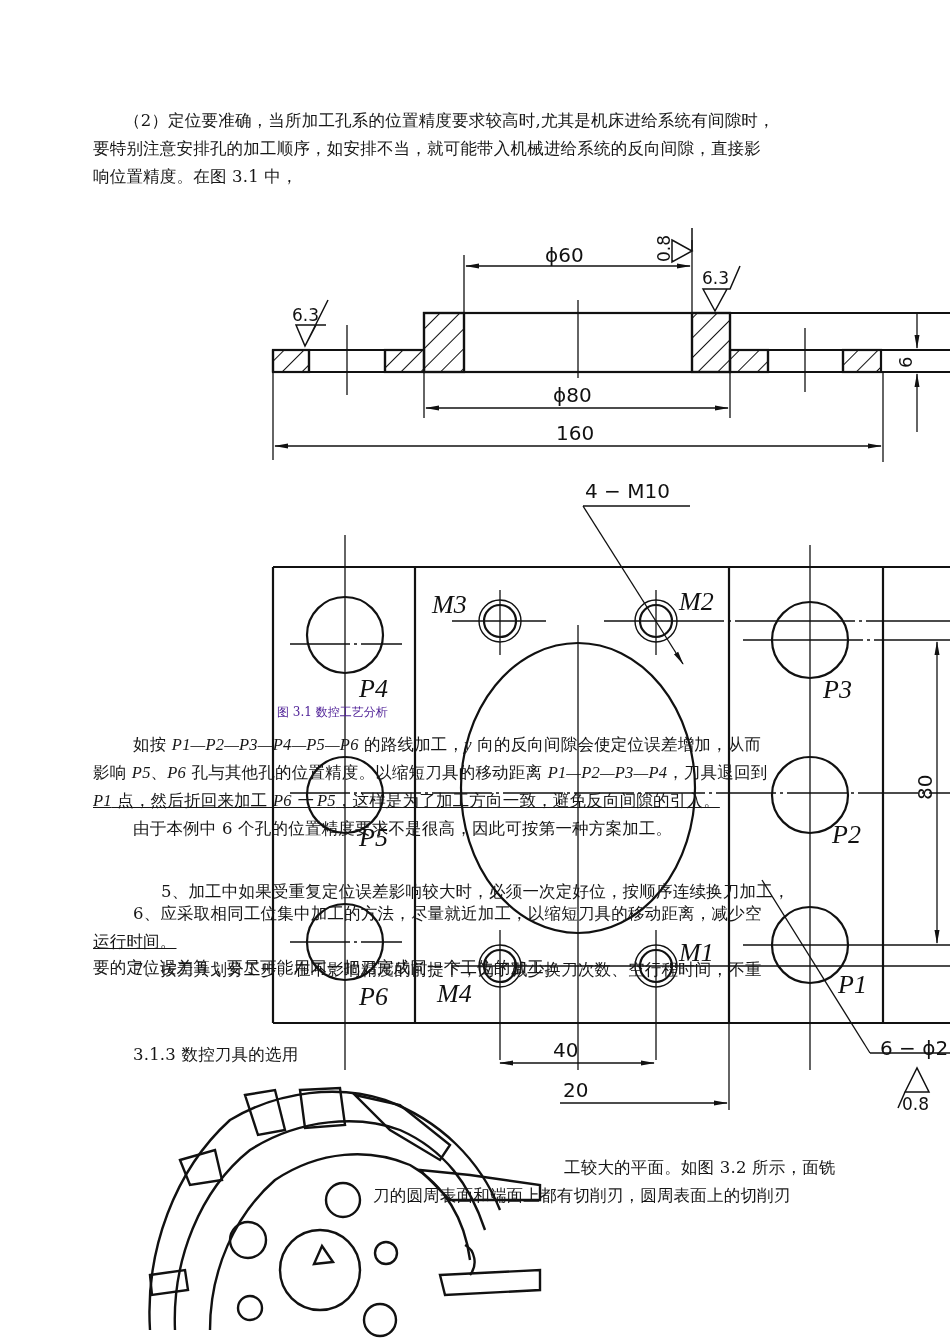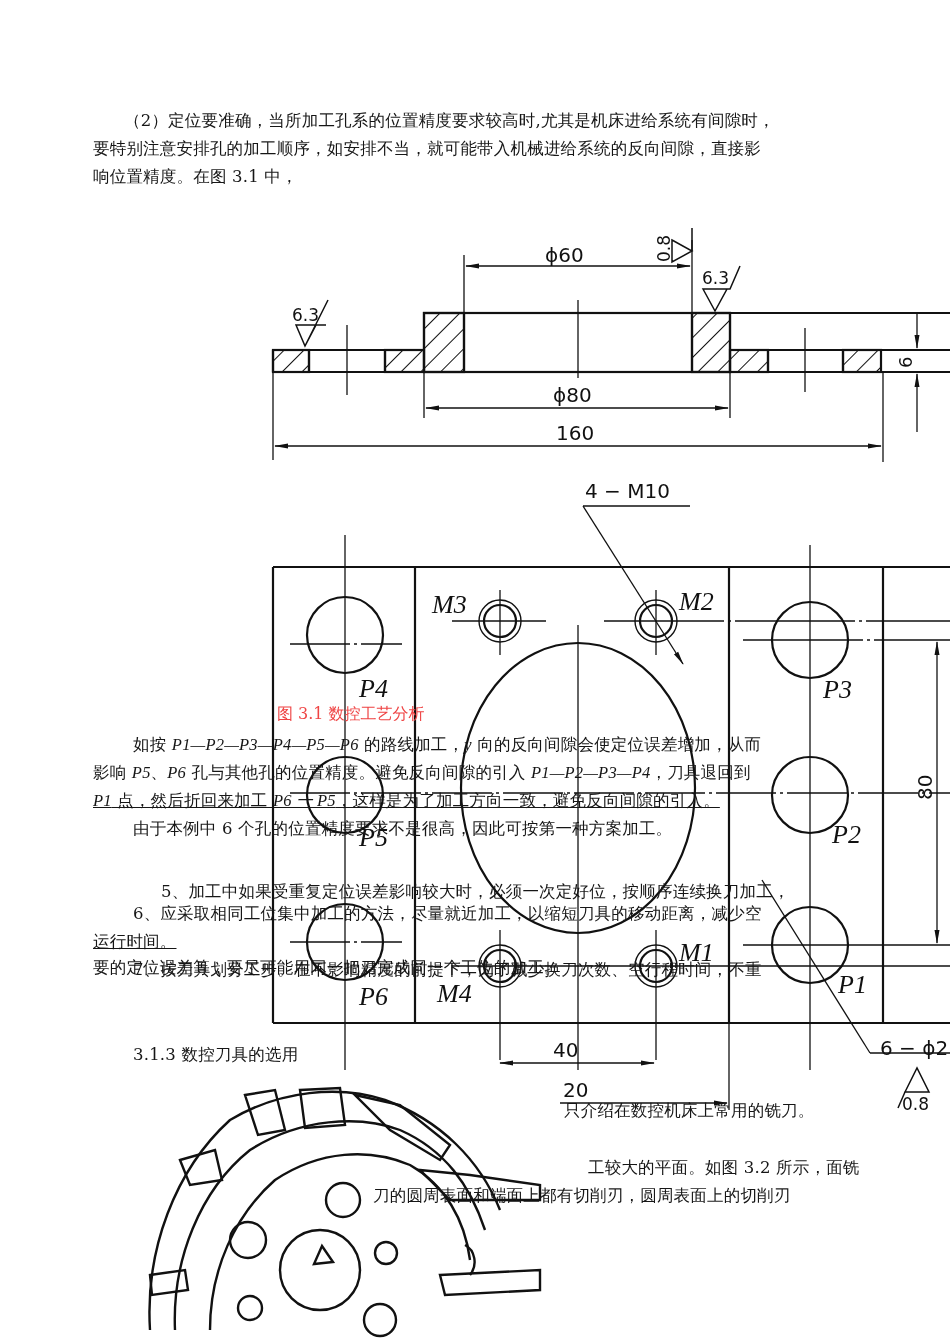"图 3.1 数控工艺分析" .caption { color: #ef4444 -> #4c1d95; font-size: 16px -> 12px }
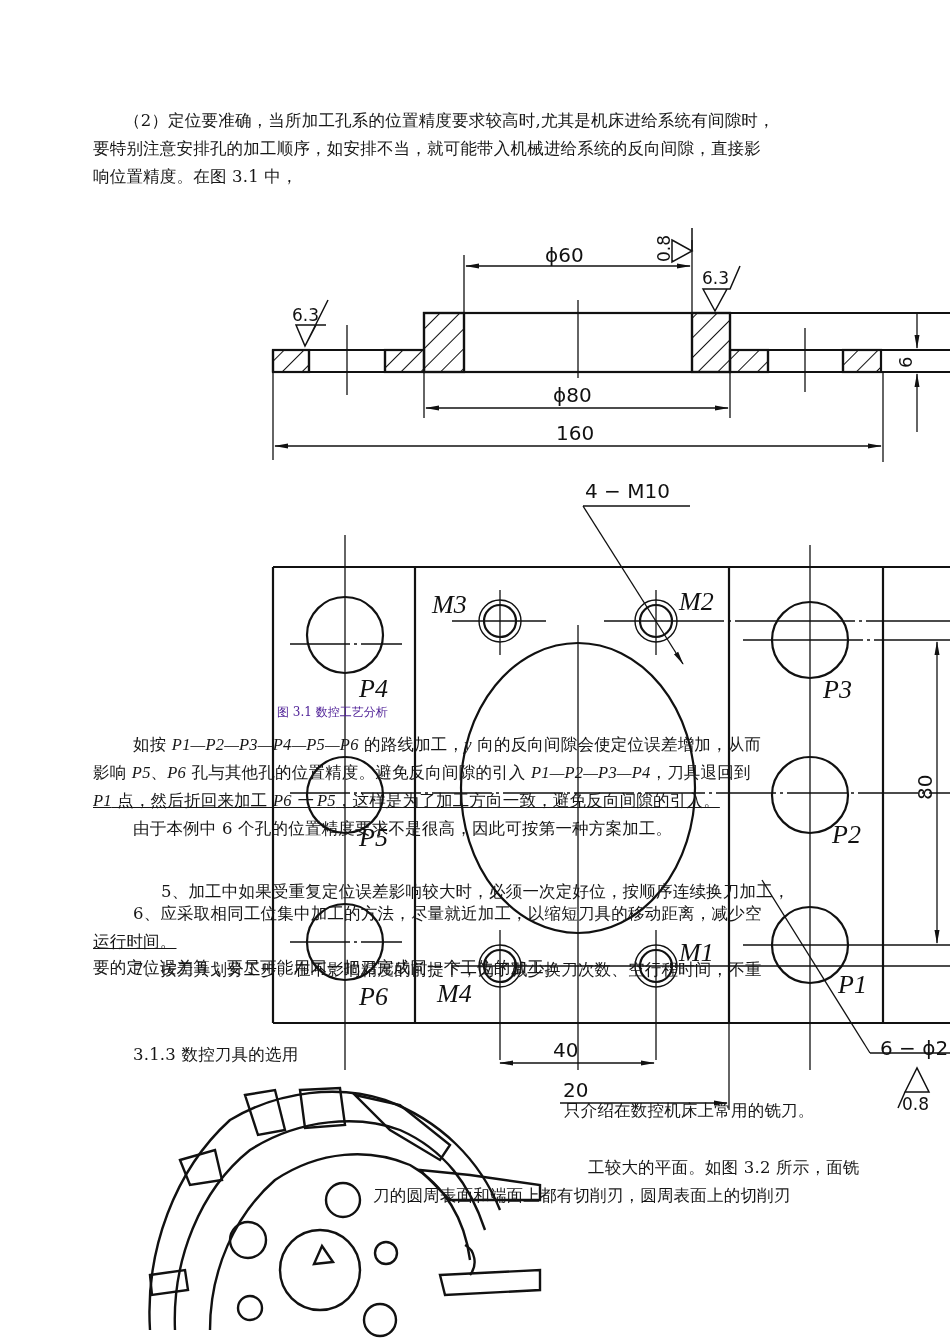"孔与其他孔的位置精度。避免反向间隙的引入" span { text: 避免反向间隙的引入 -> 以缩短刀具的移动距离 }
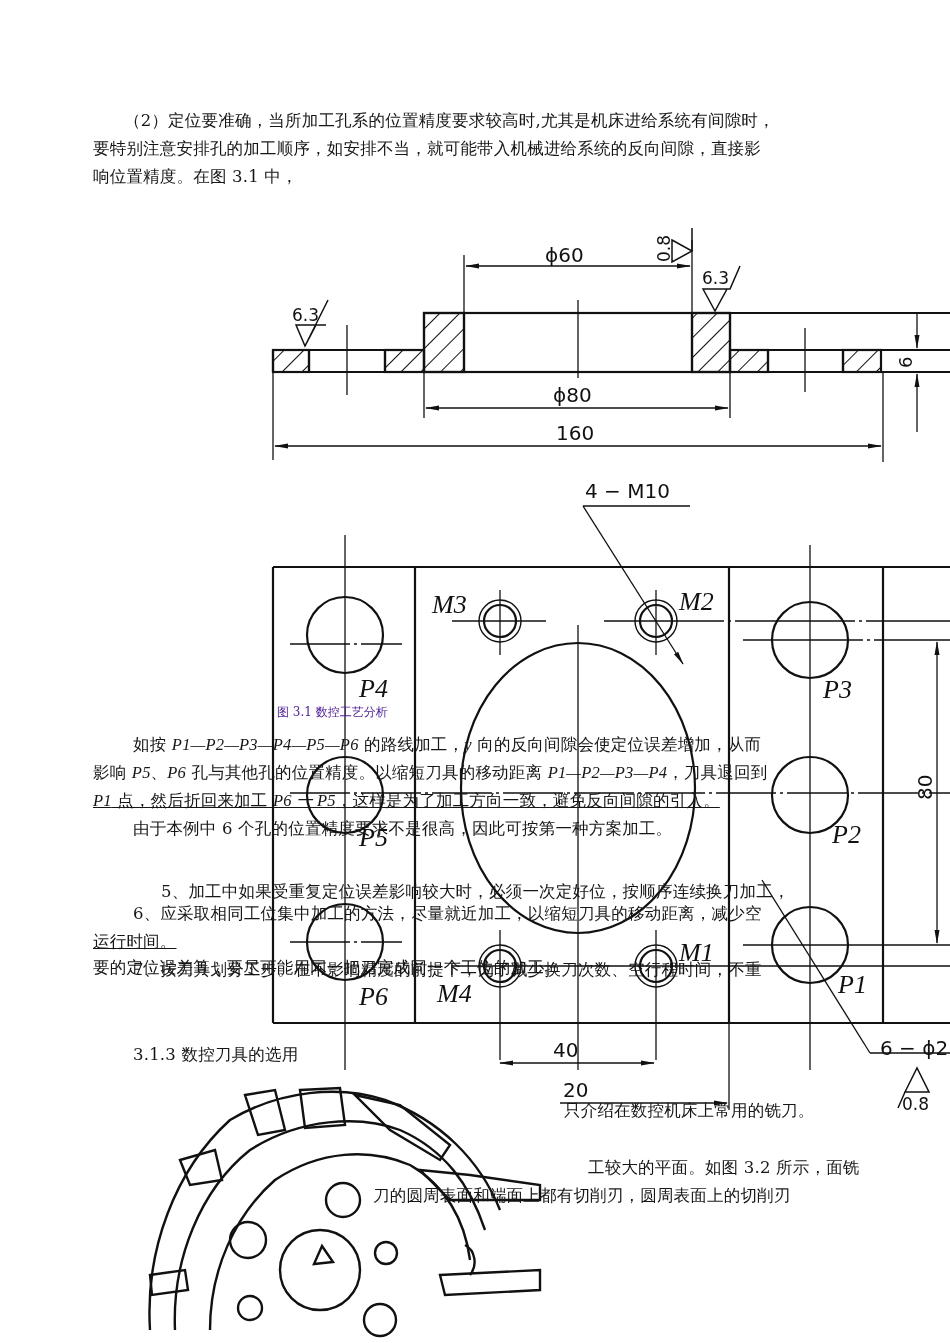"只介绍在数控机床上常用的铣刀。" div.txt { html: <div>只介绍在数控机床上常用的铣刀。</div> -> none }
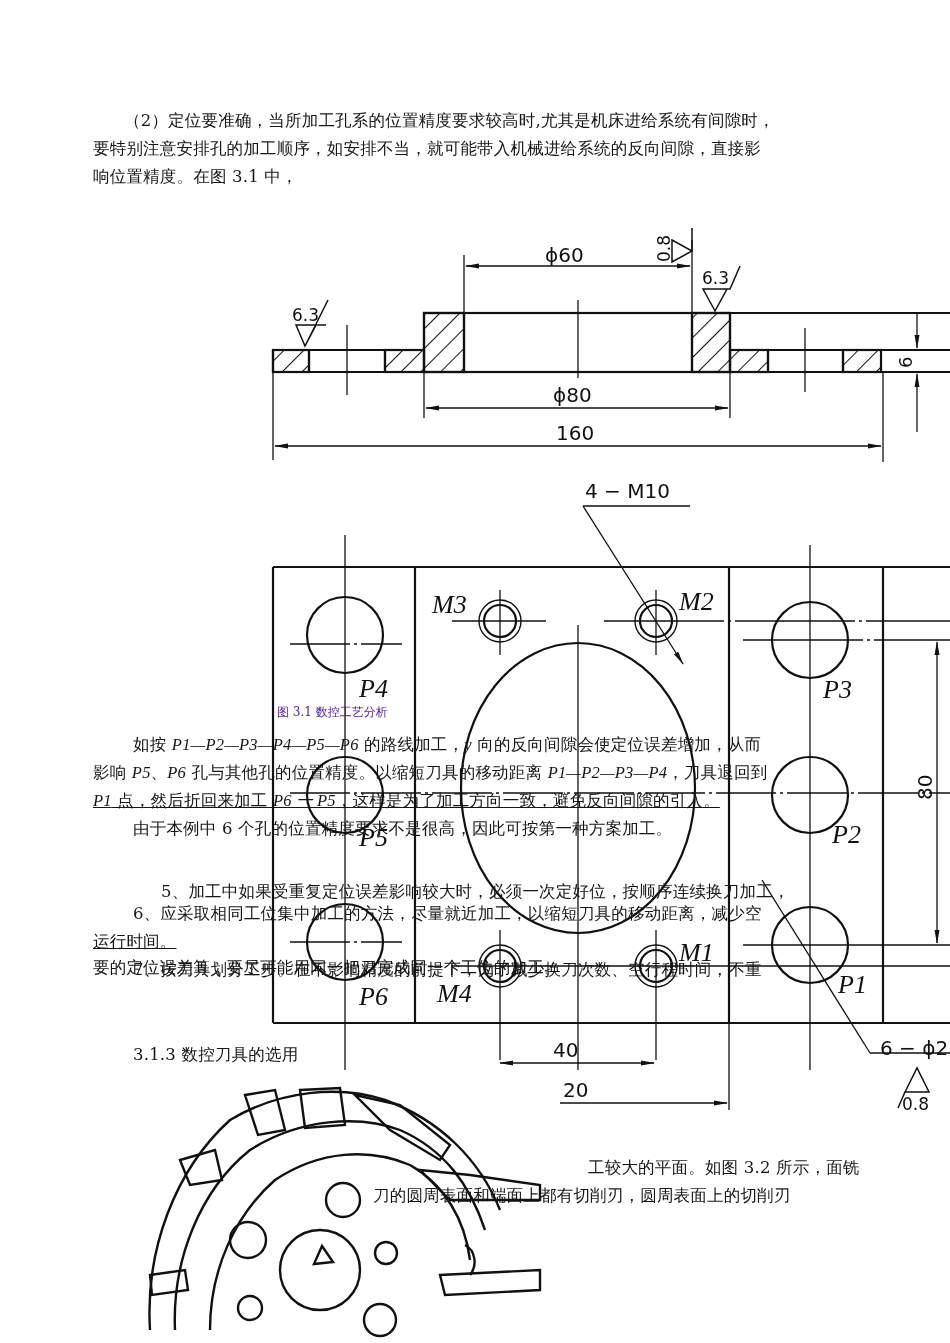"工较大的平面。如图 3.2 所示，面铣" div.txt { margin-left: 24px -> none }
